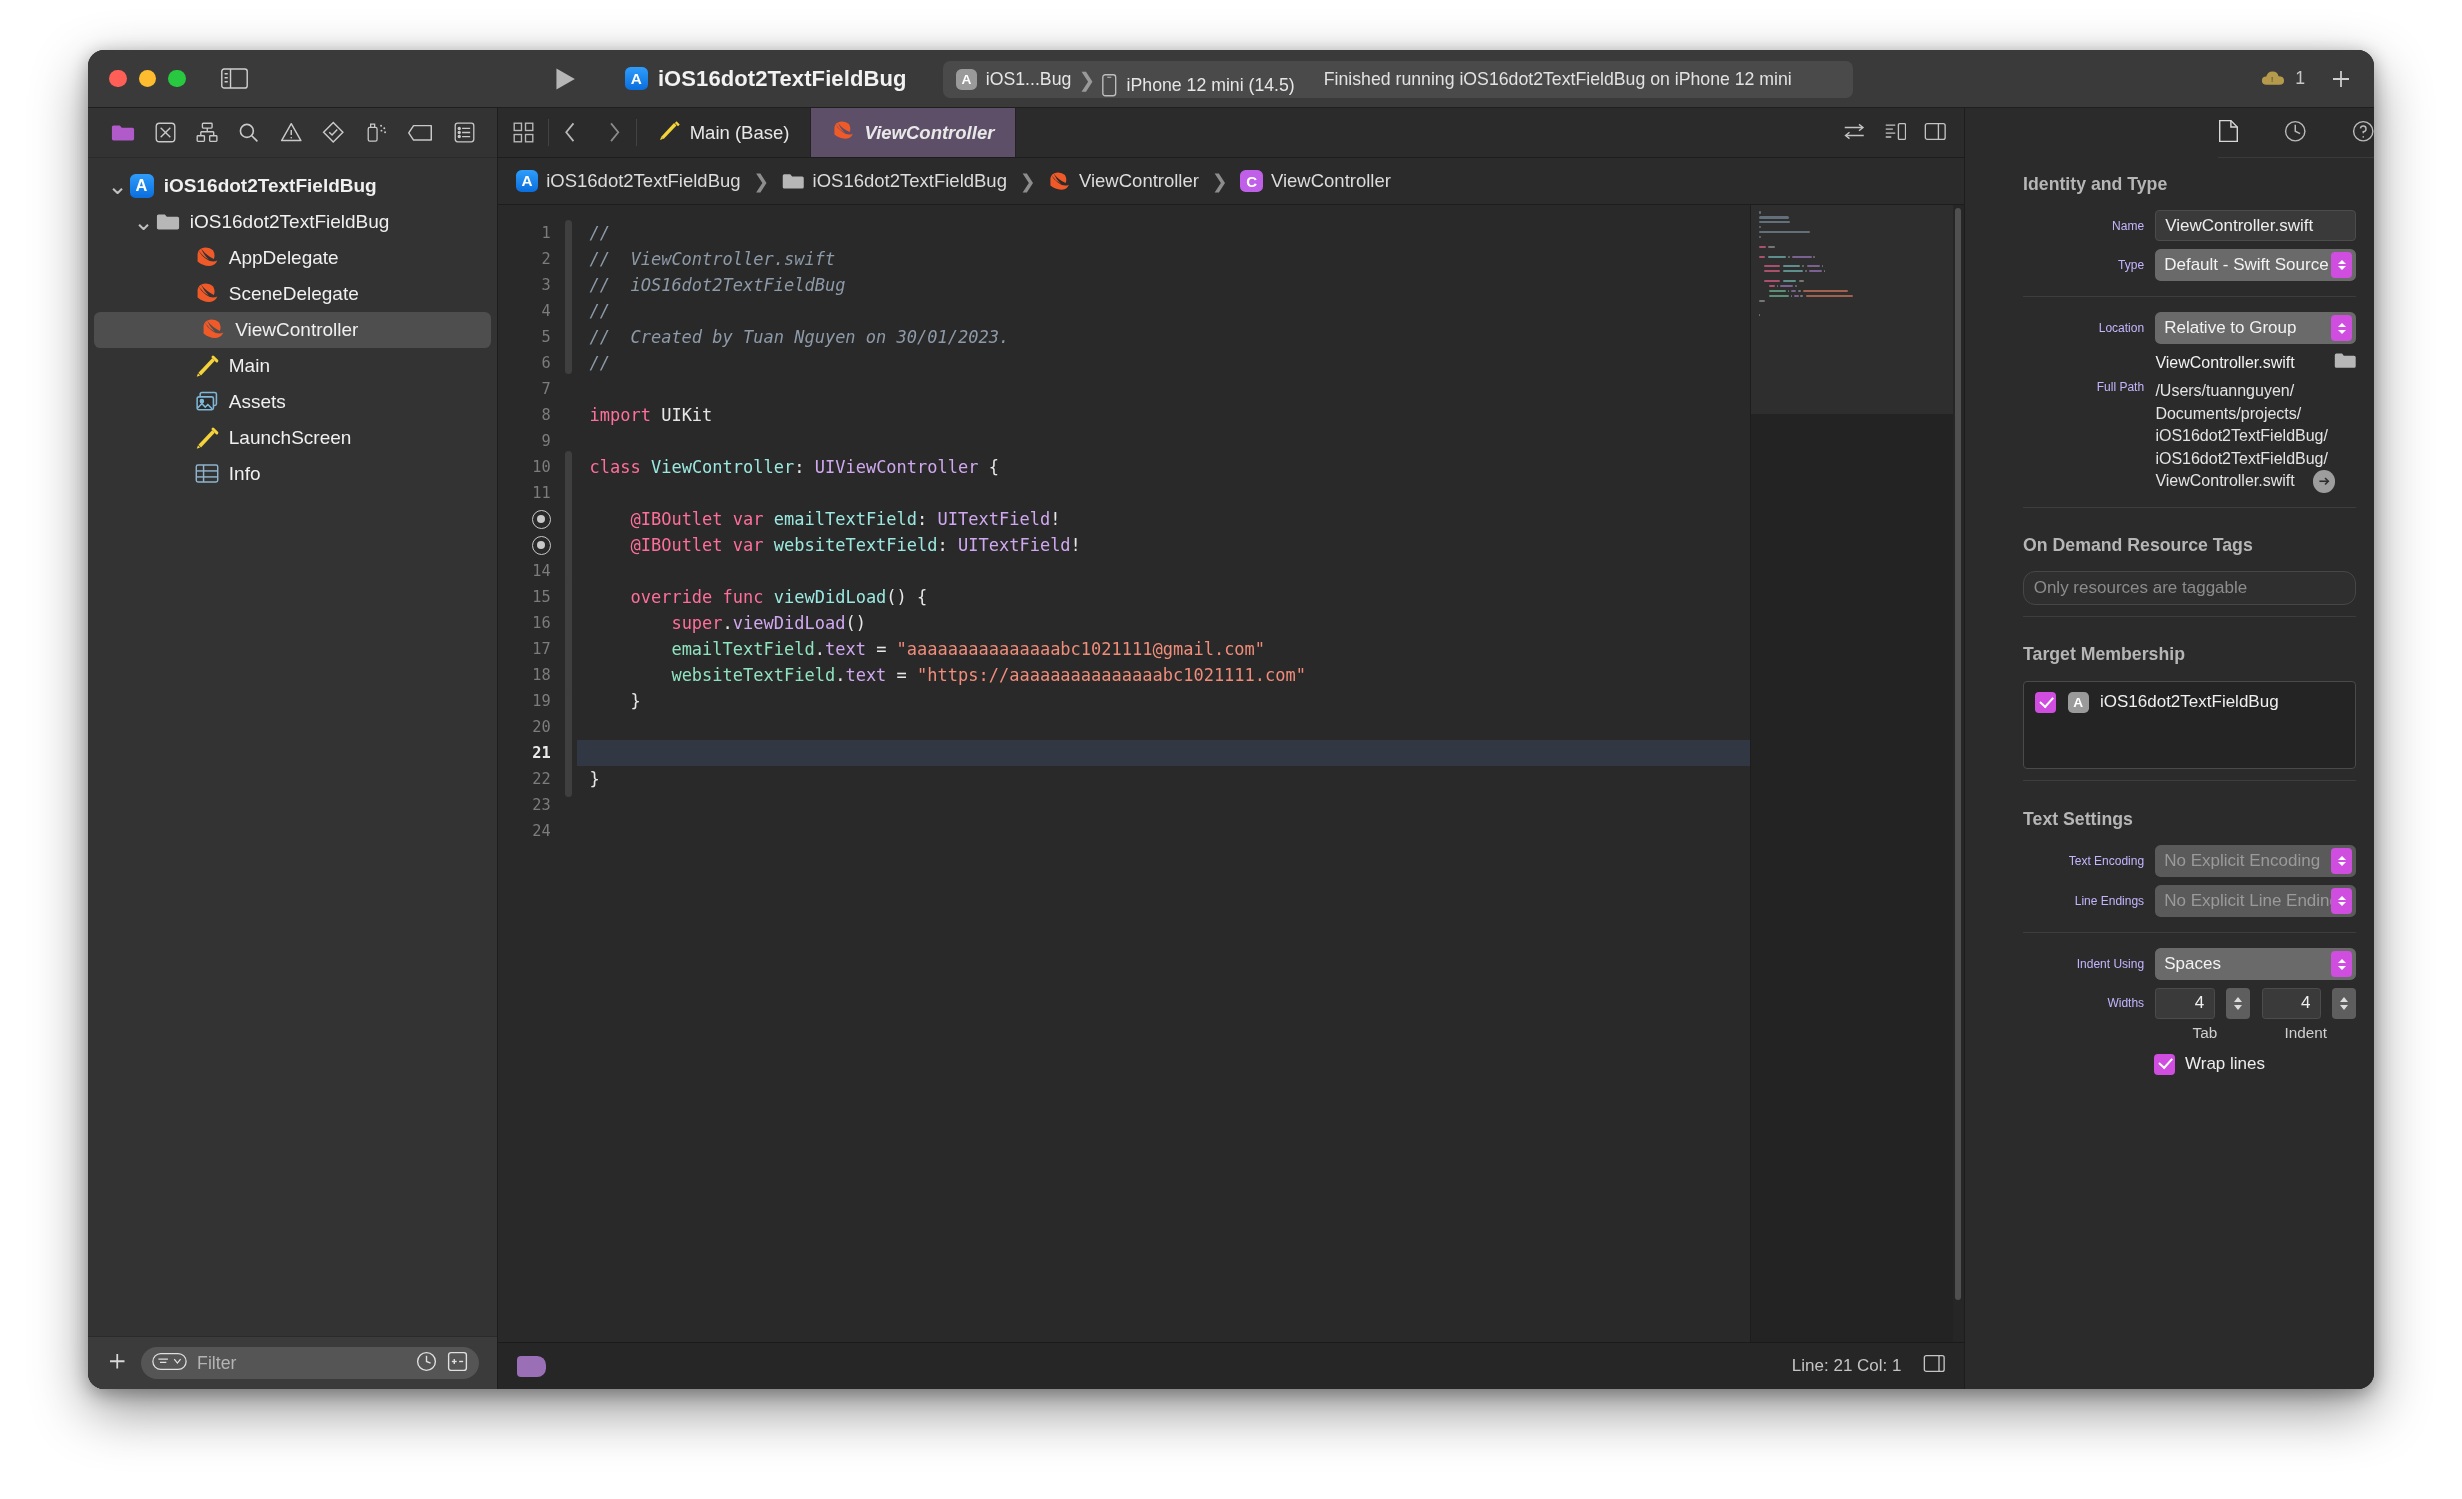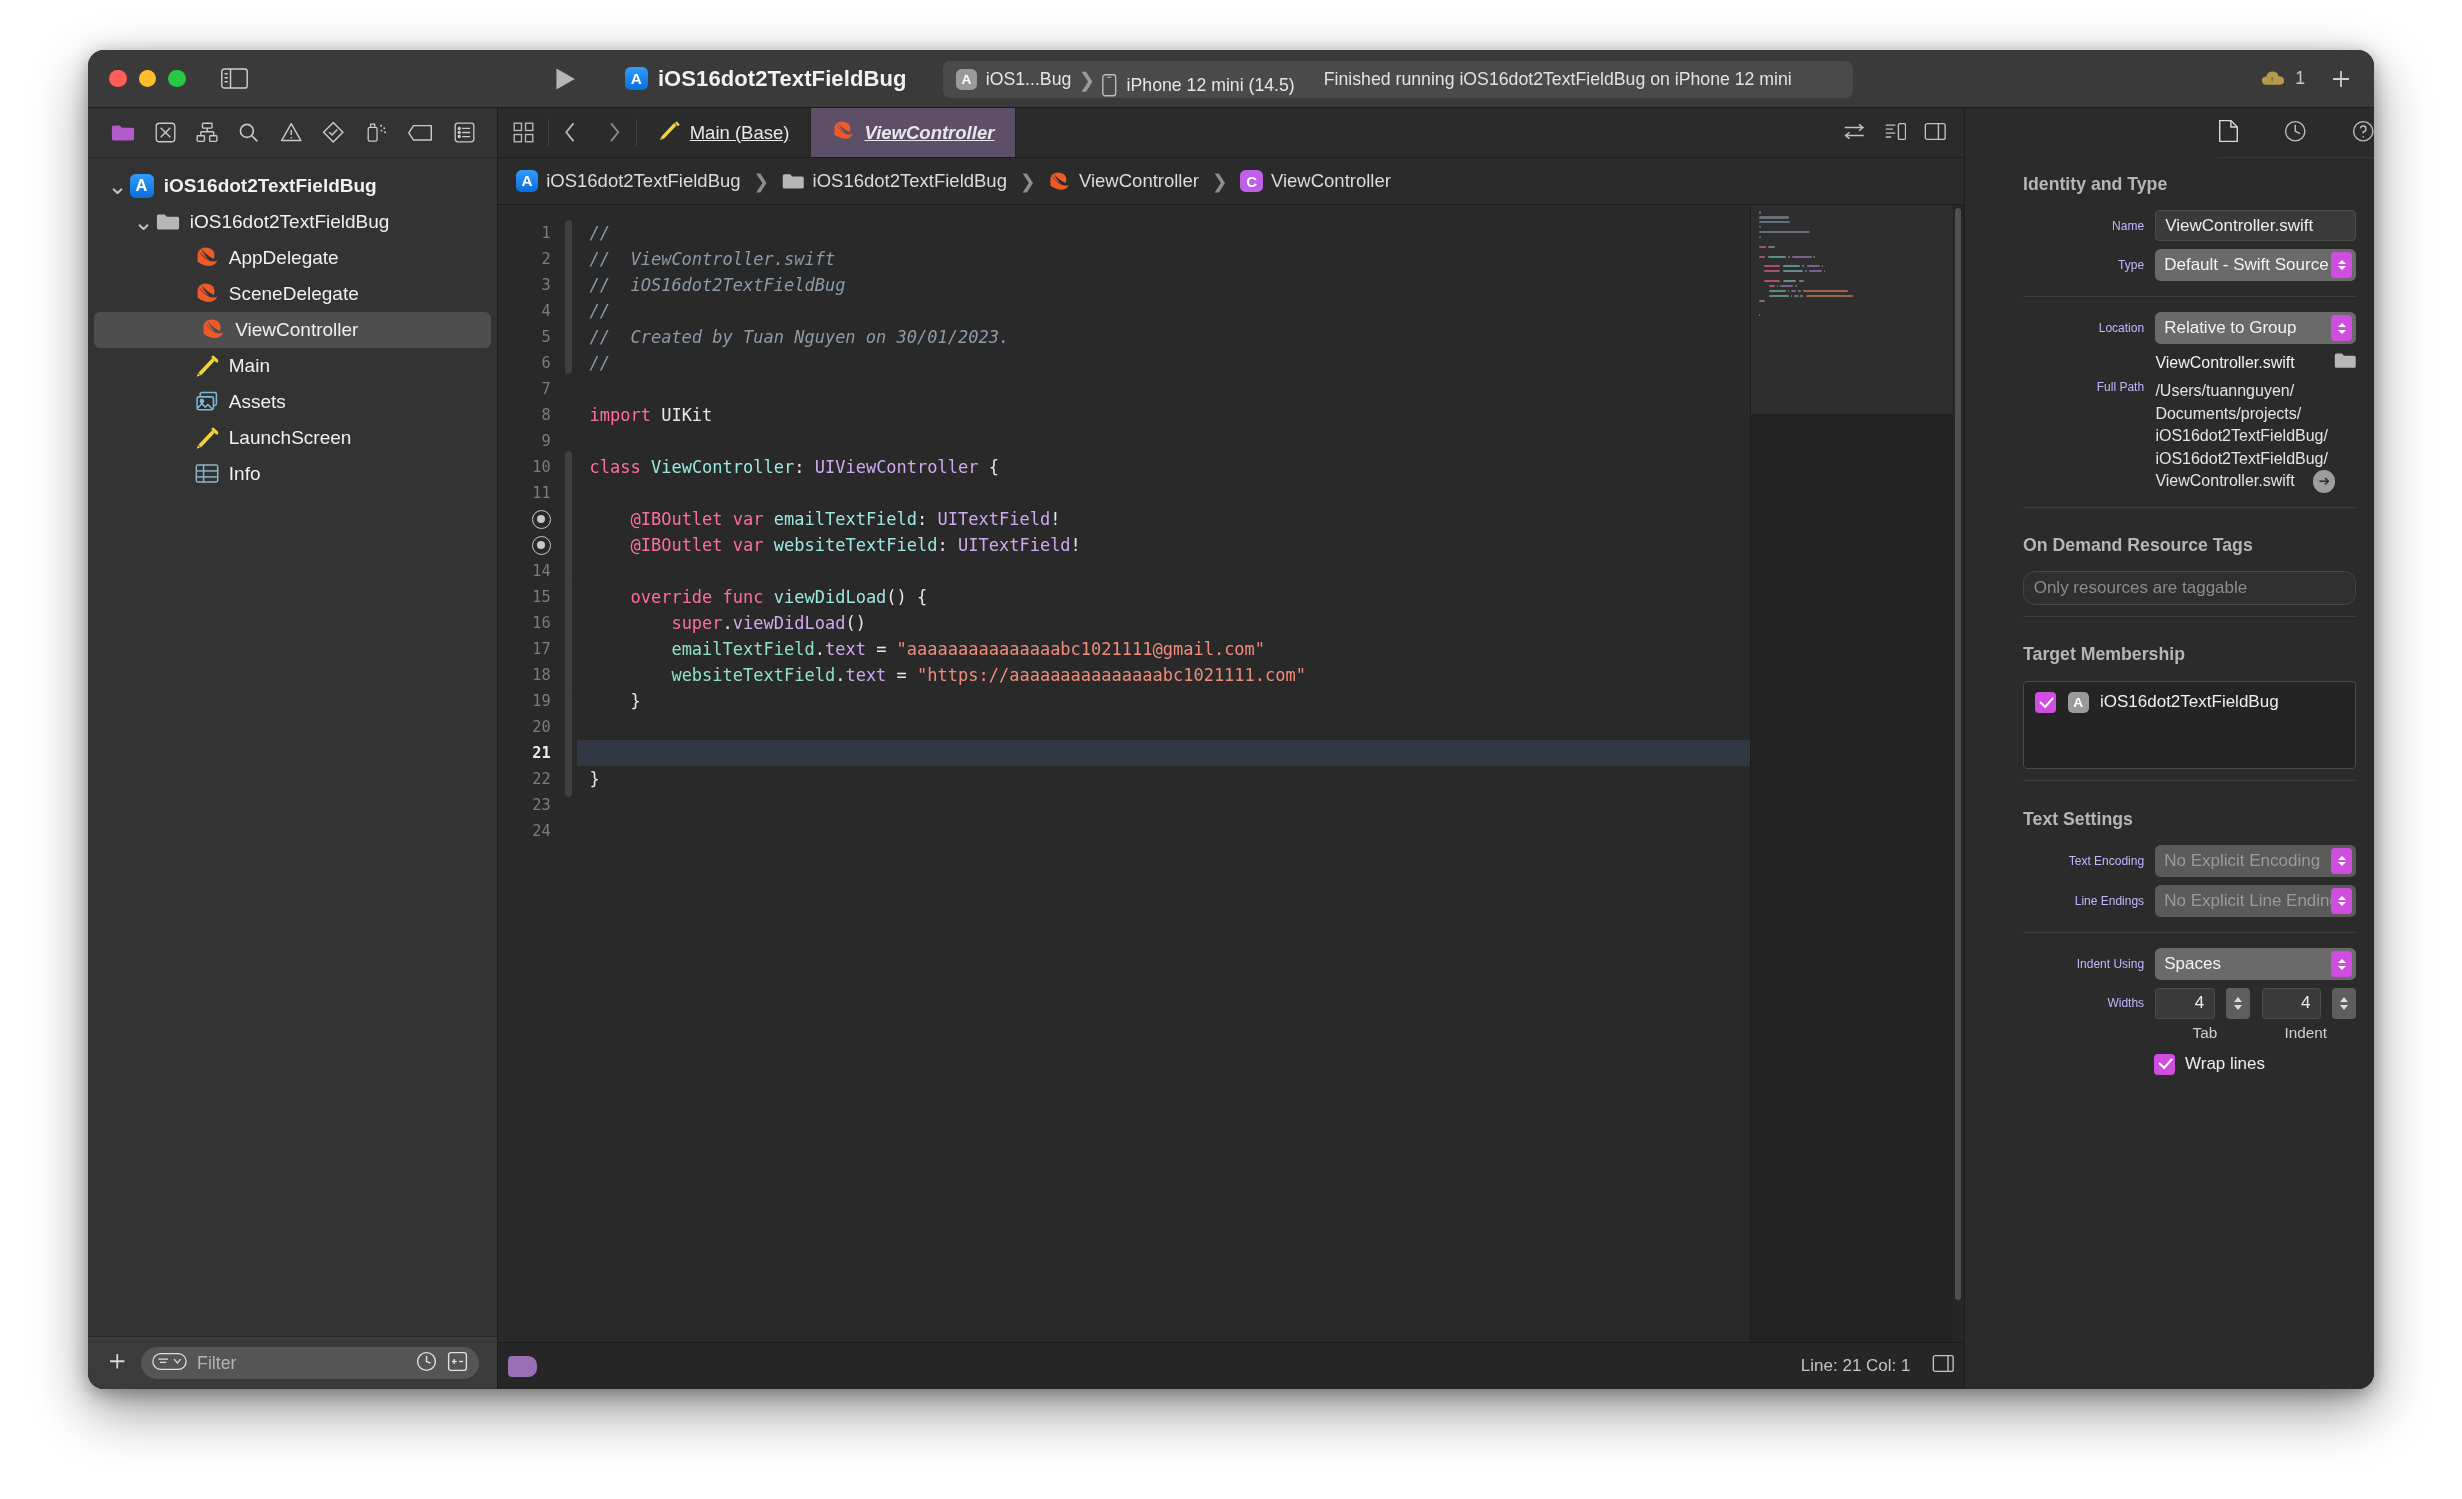"Main (Base)" .etab { text-decoration: underline -> none }
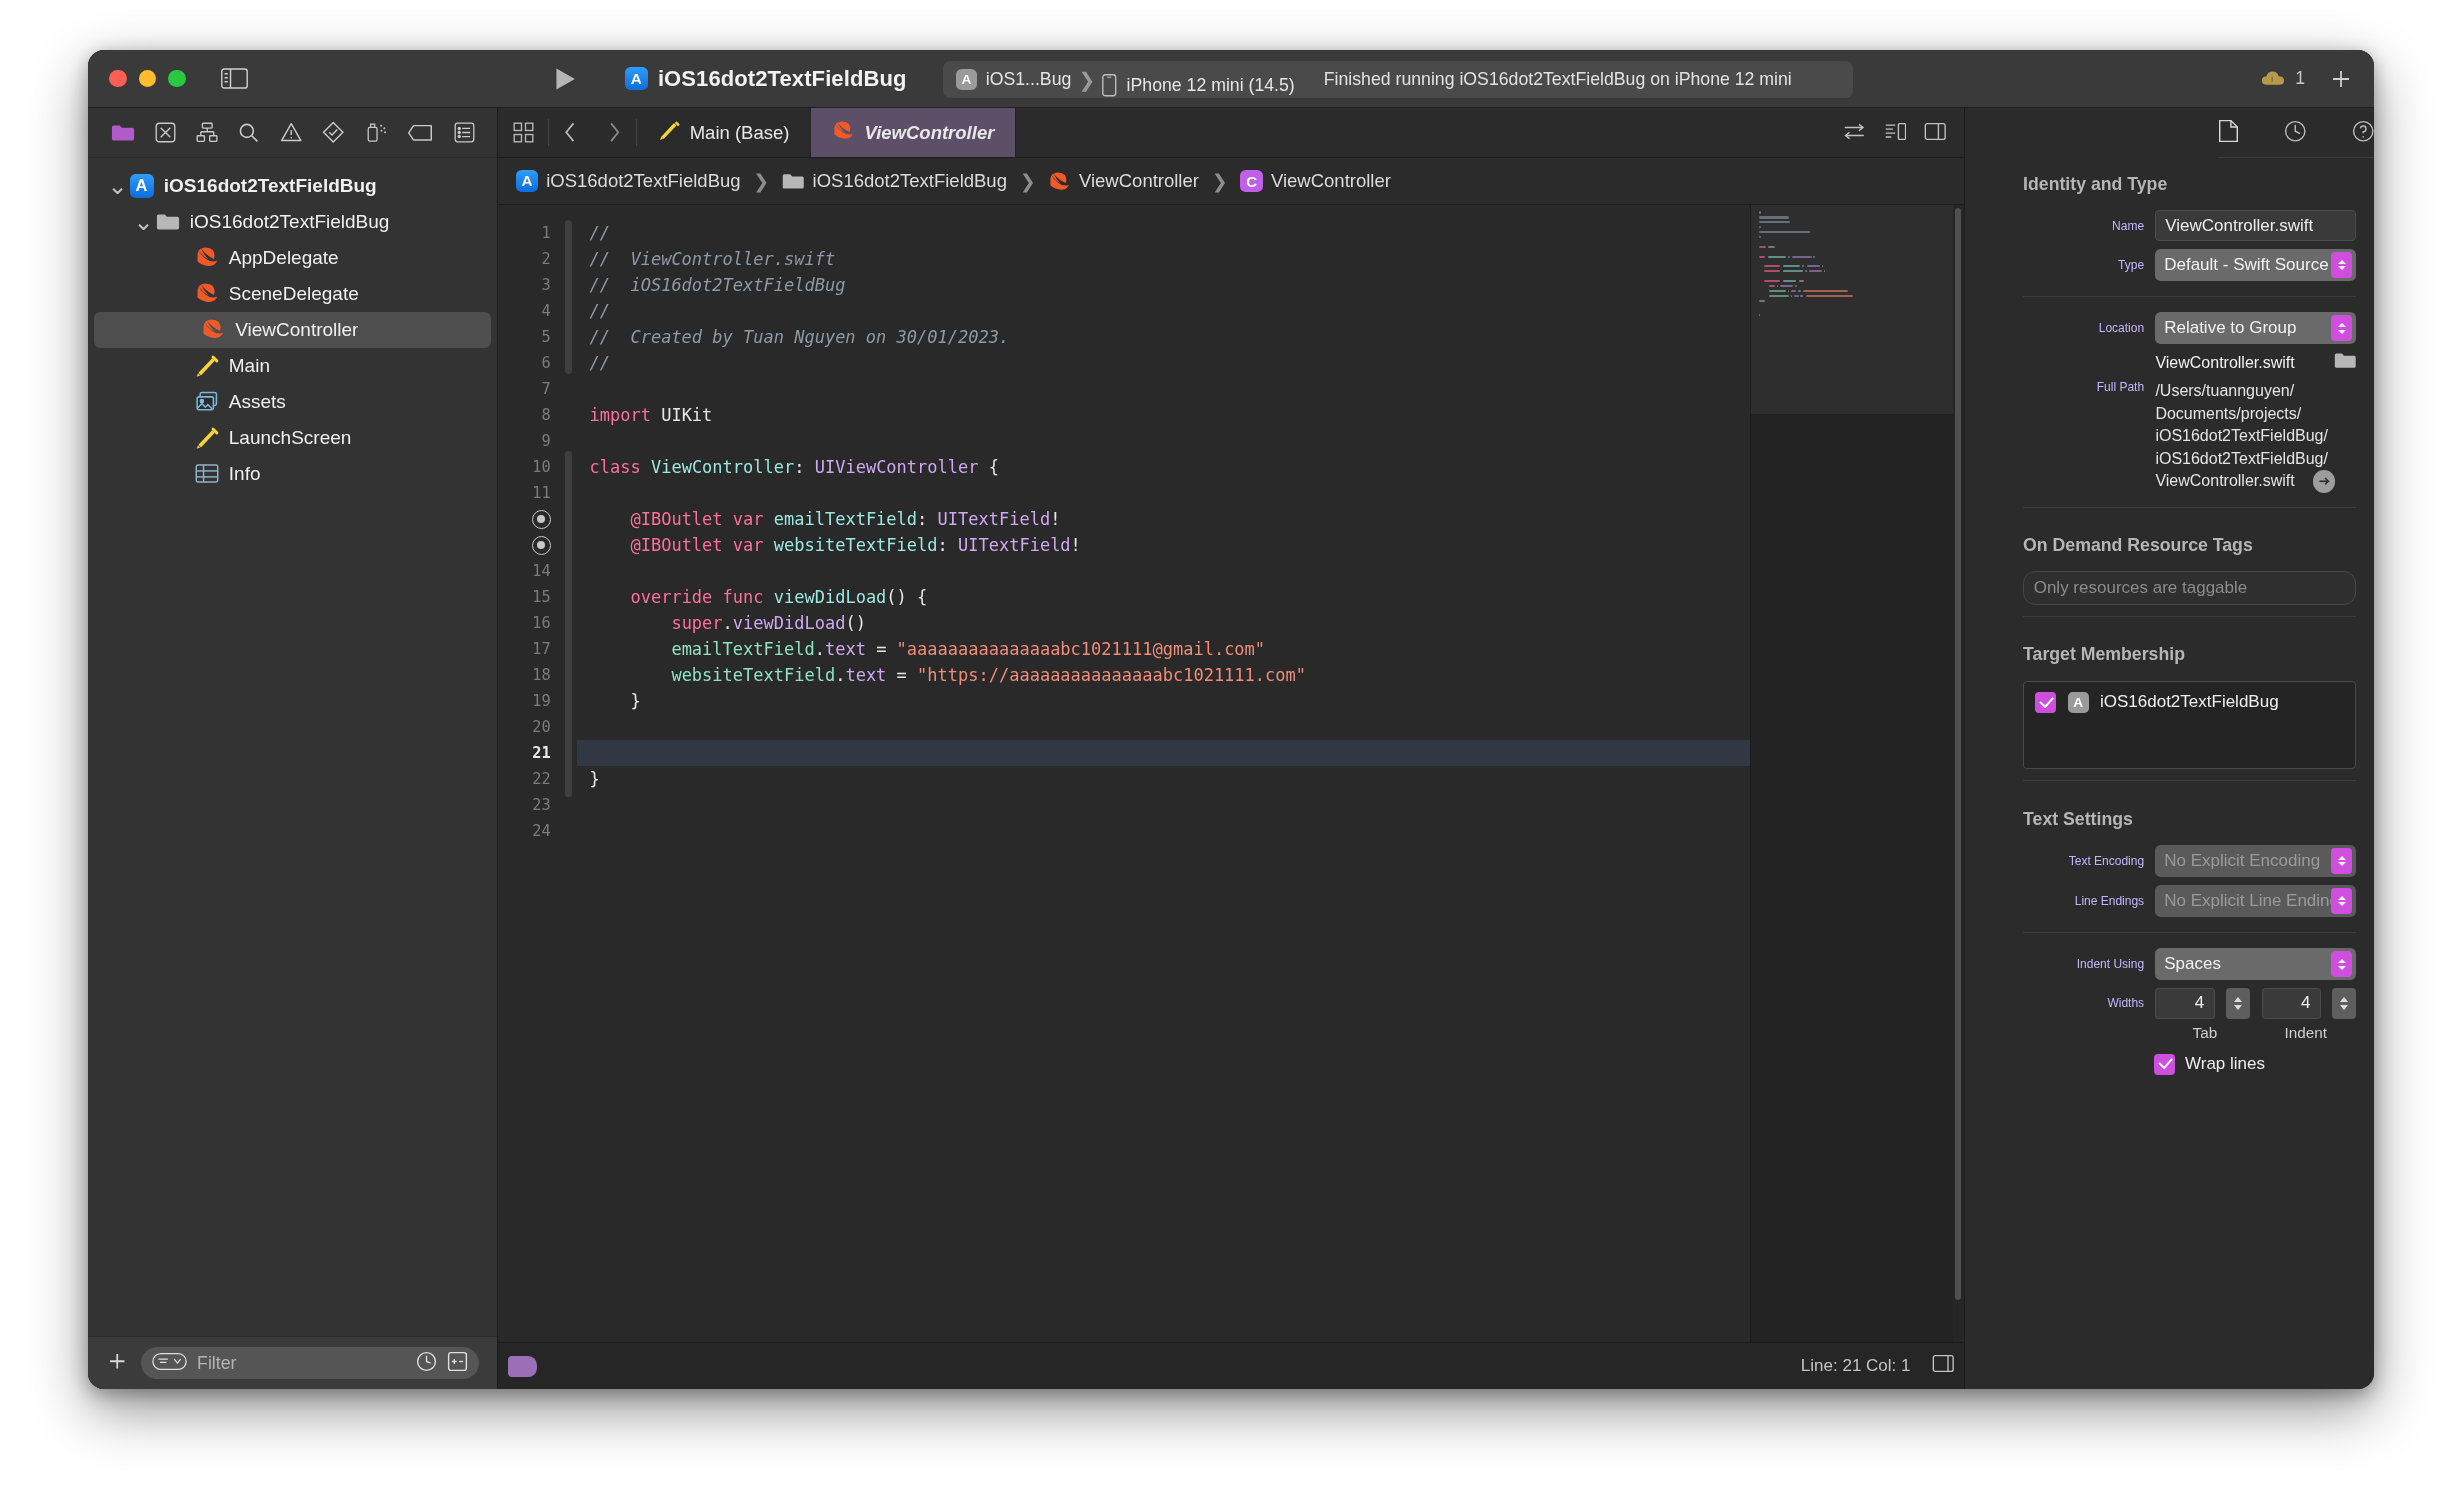"Line: 21 Col: 1" #statusbar { padding: 0 10px -> 0 19px }
